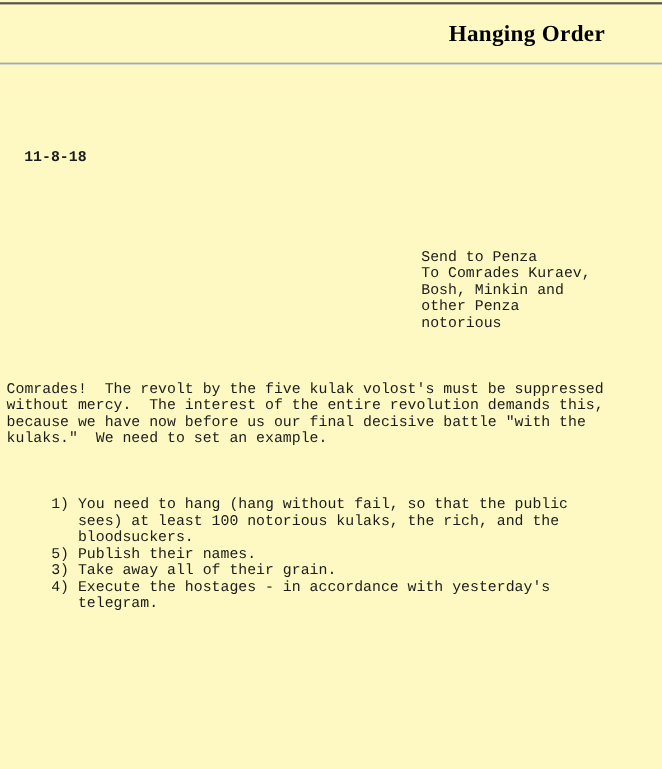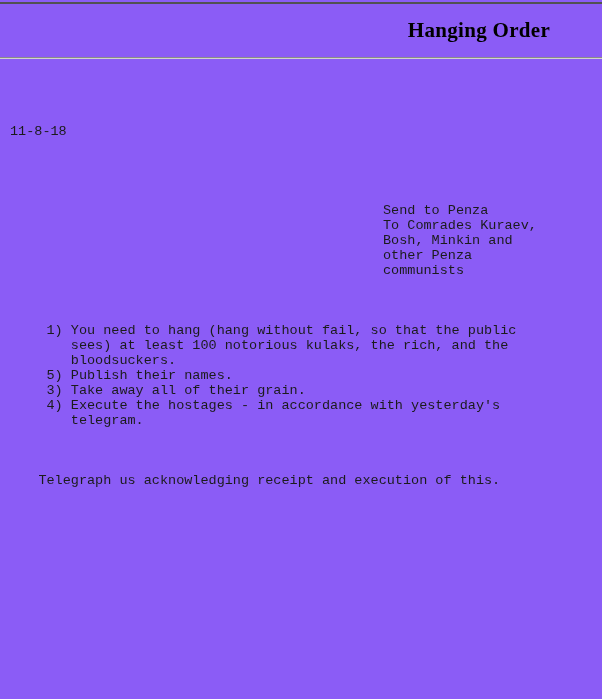"Hanging Order" .page { background: #8b5cf6 -> #fef9c3 }
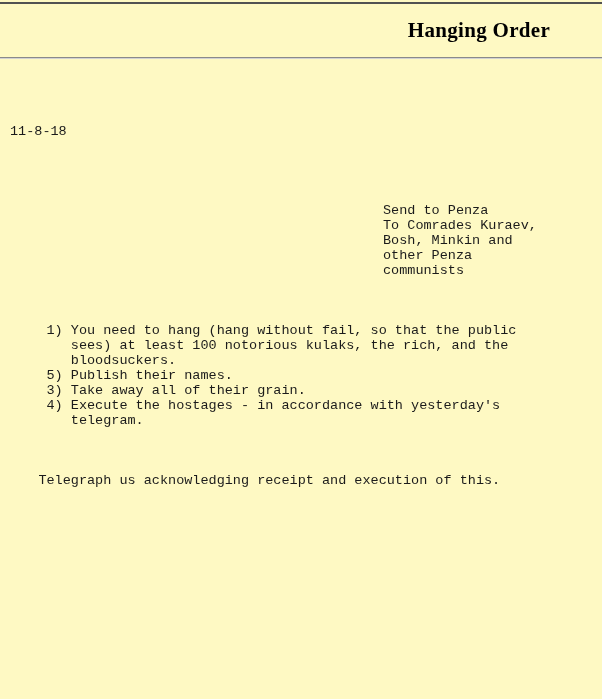"11-8-18" .date-line { font-weight: none -> bold; margin: 4px -> 16px }
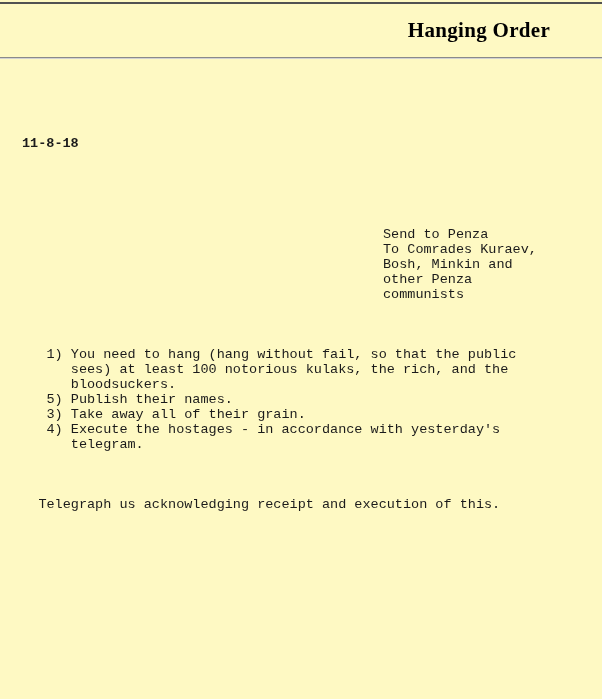"Send to Penza" div.block { text: communists -> notorious }
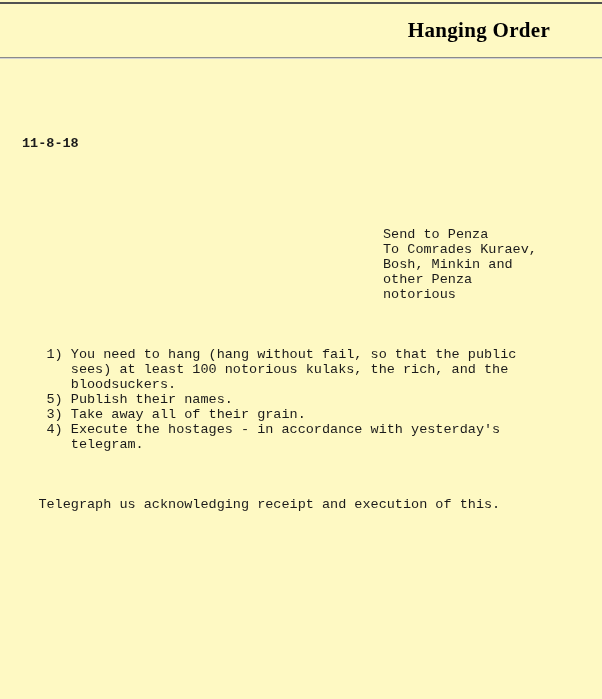"Comrades! The revolt by the" div.block { html: none -> <div>Comrades! The revolt by the five kulak volost's must be suppressed without mercy. The interest of the entire revolution demands this, because we have now before us our final decisive battle "with the kulaks." We need to set an example.</div> }
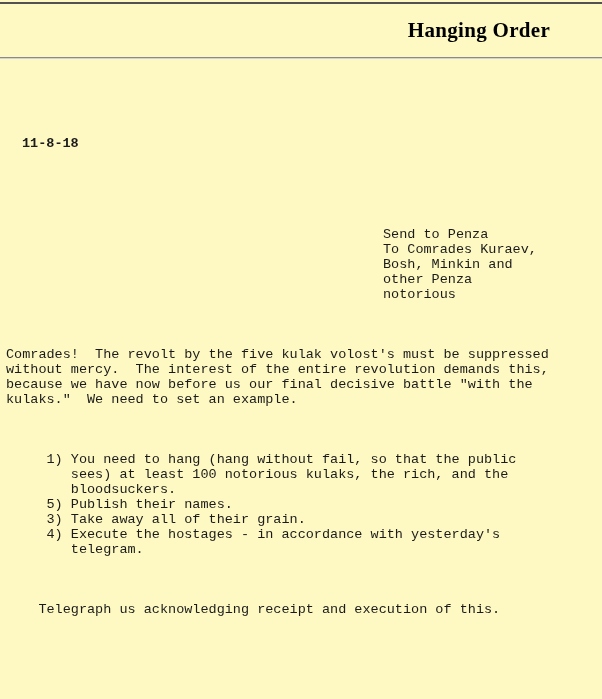"Telegraph us acknowledging receipt and" div.block { html: <div> Telegraph us acknowledging receipt and execution of this.</div> -> none }
